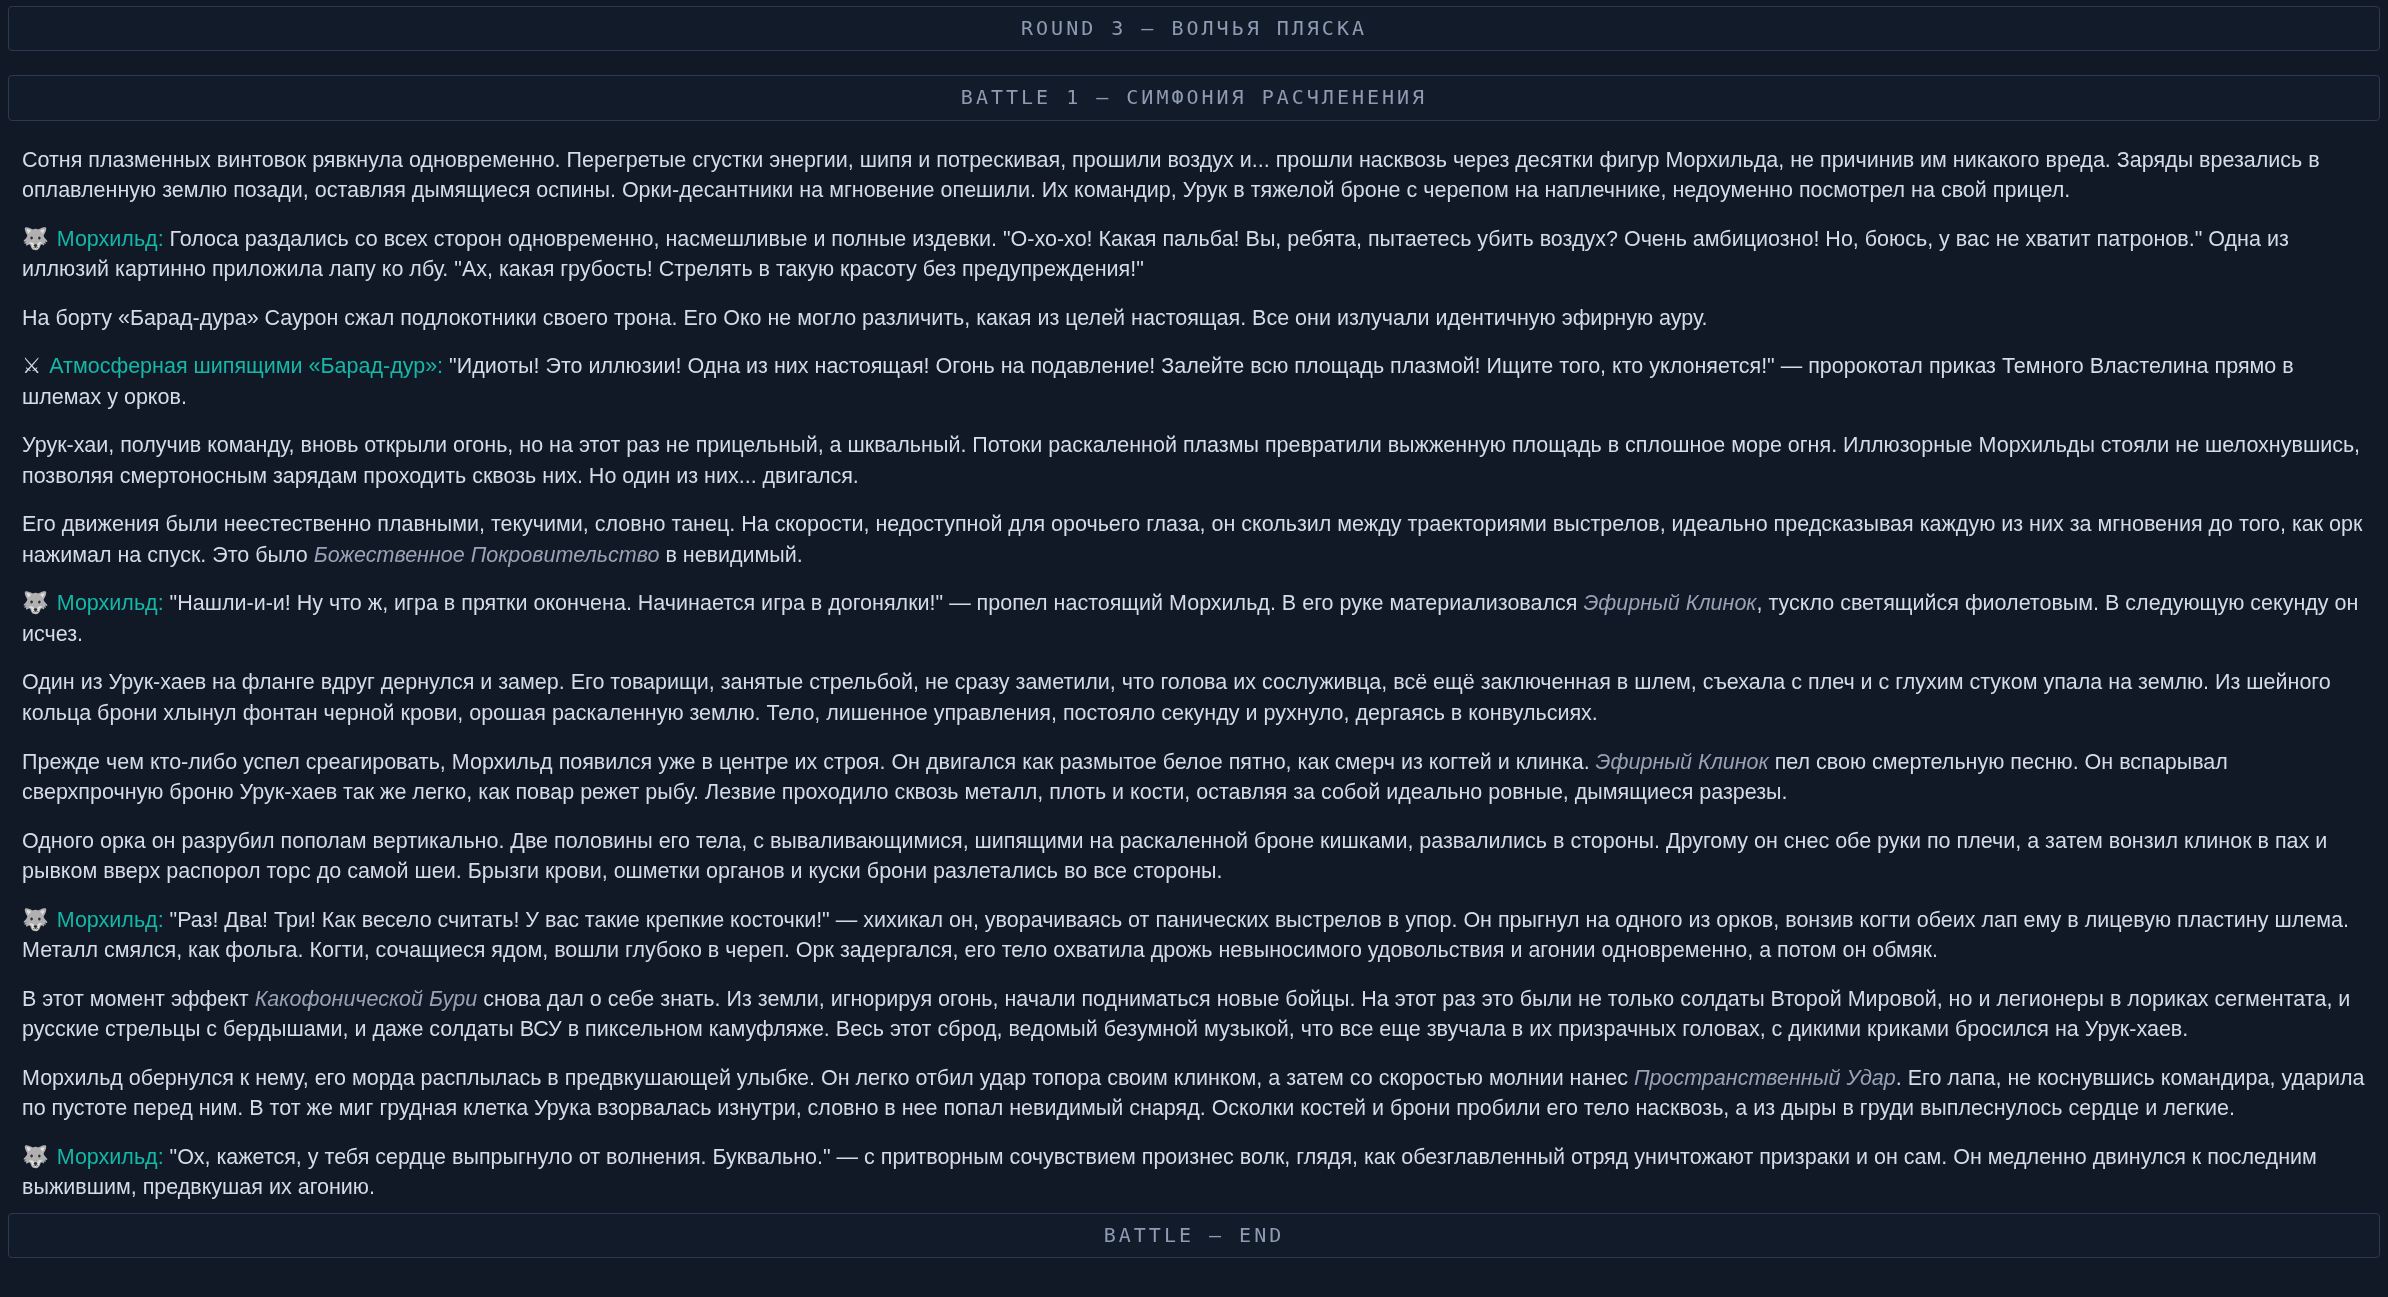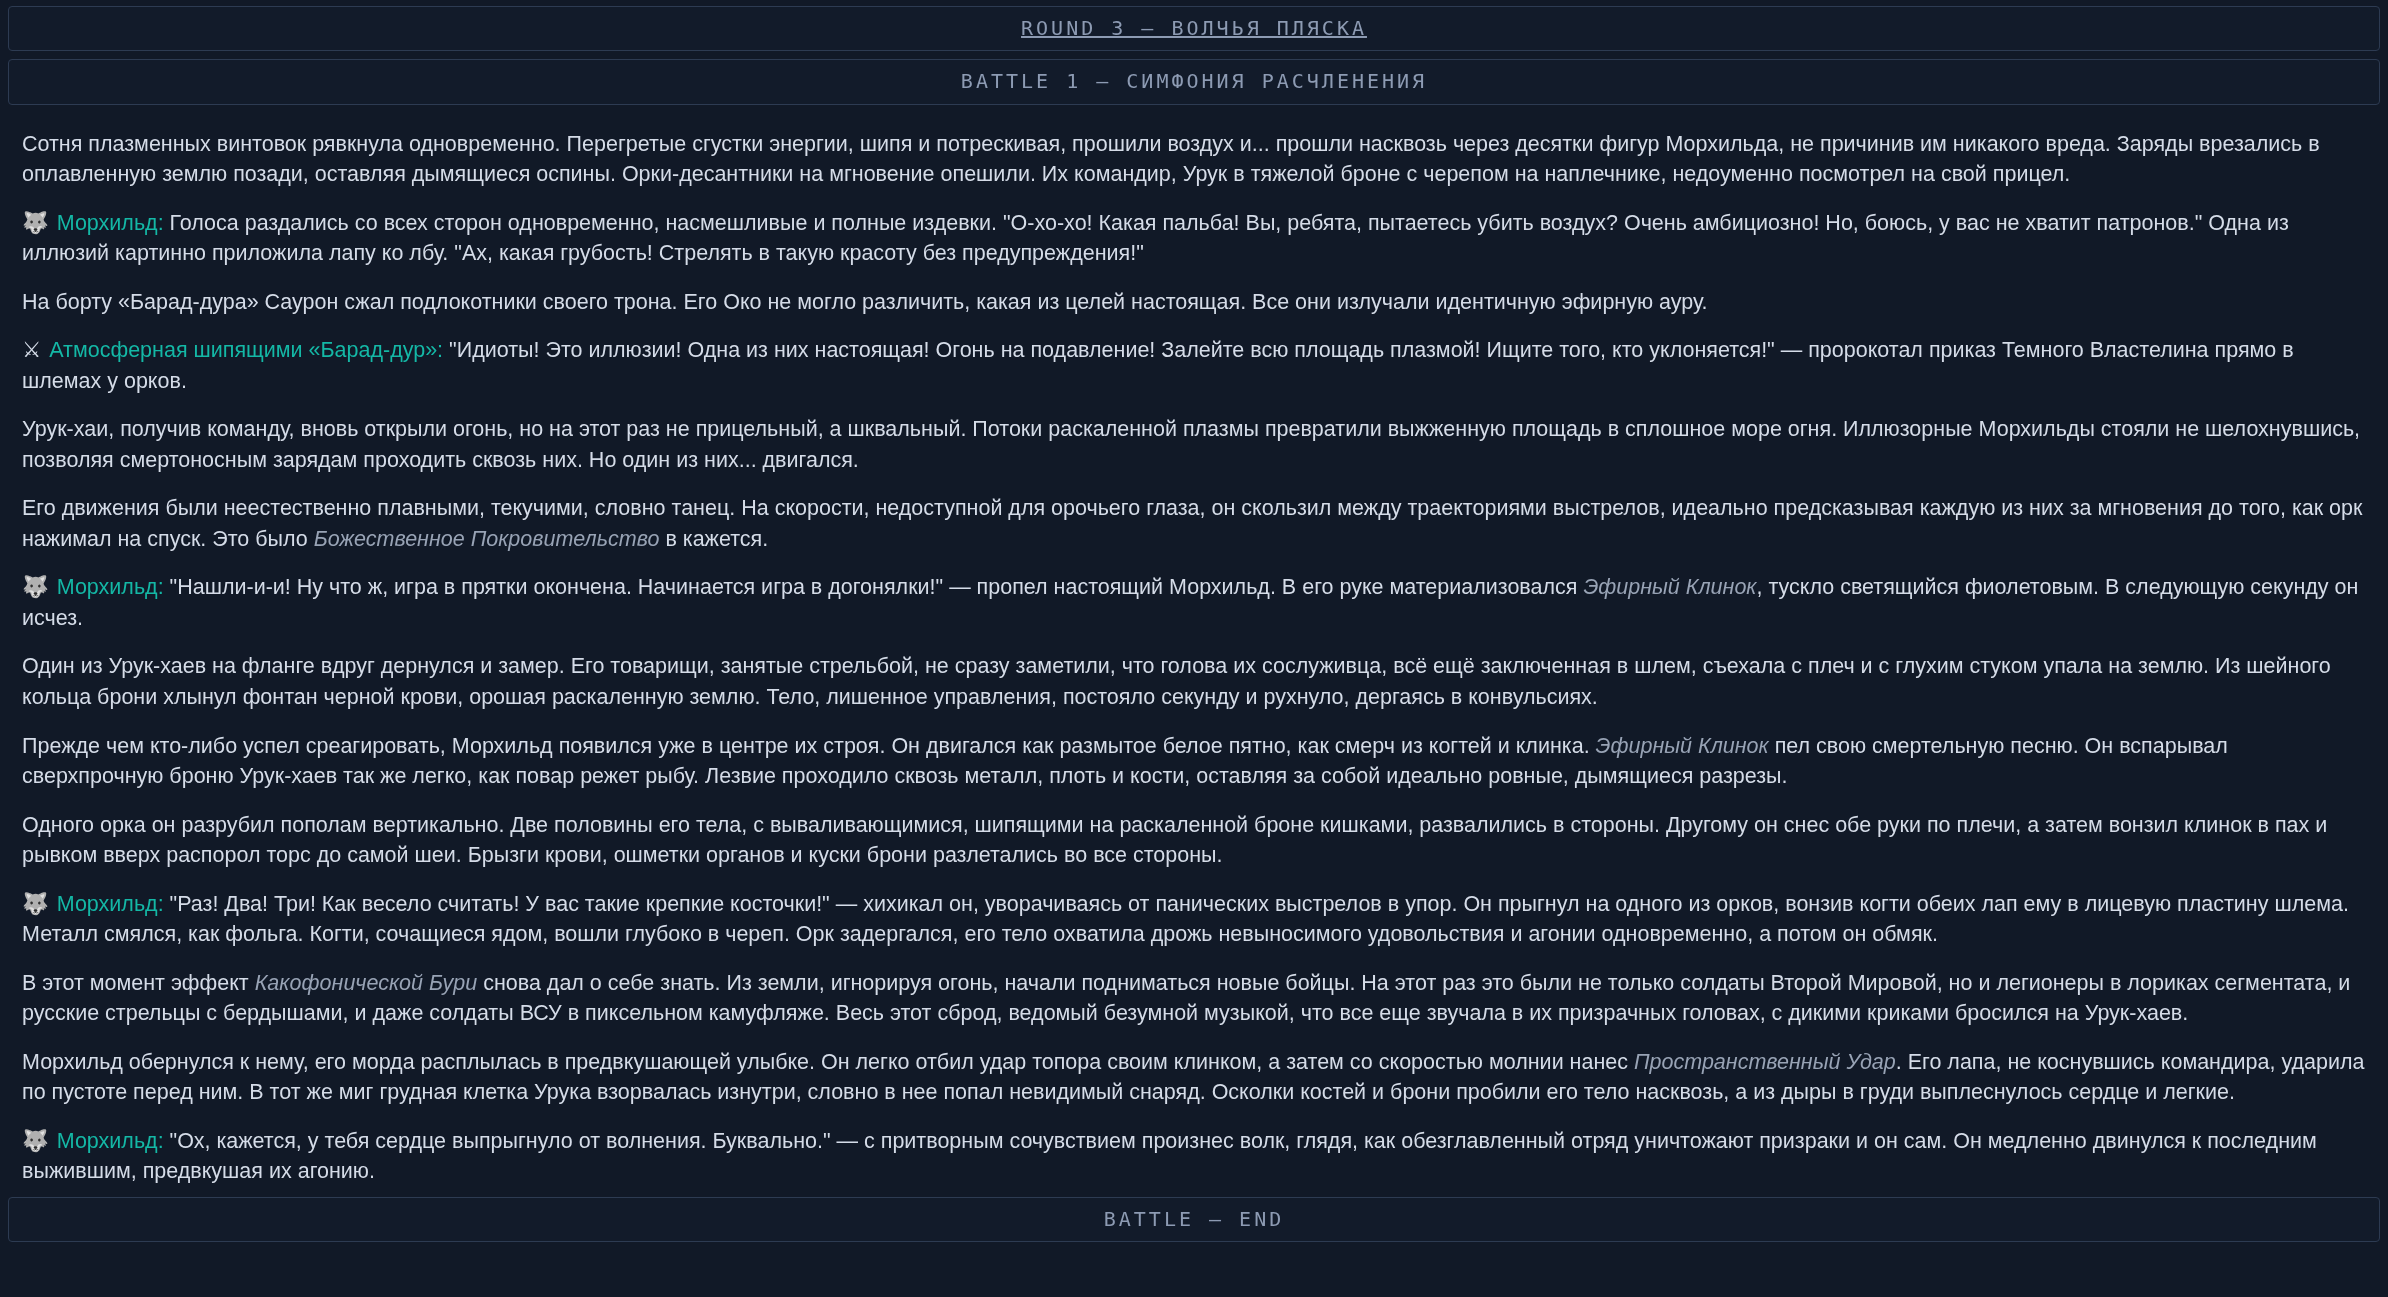"ROUND 3 — ВОЛЧЬЯ ПЛЯСКА" .banner.round { margin-bottom: 8px -> 24px; text-decoration: underline -> none }
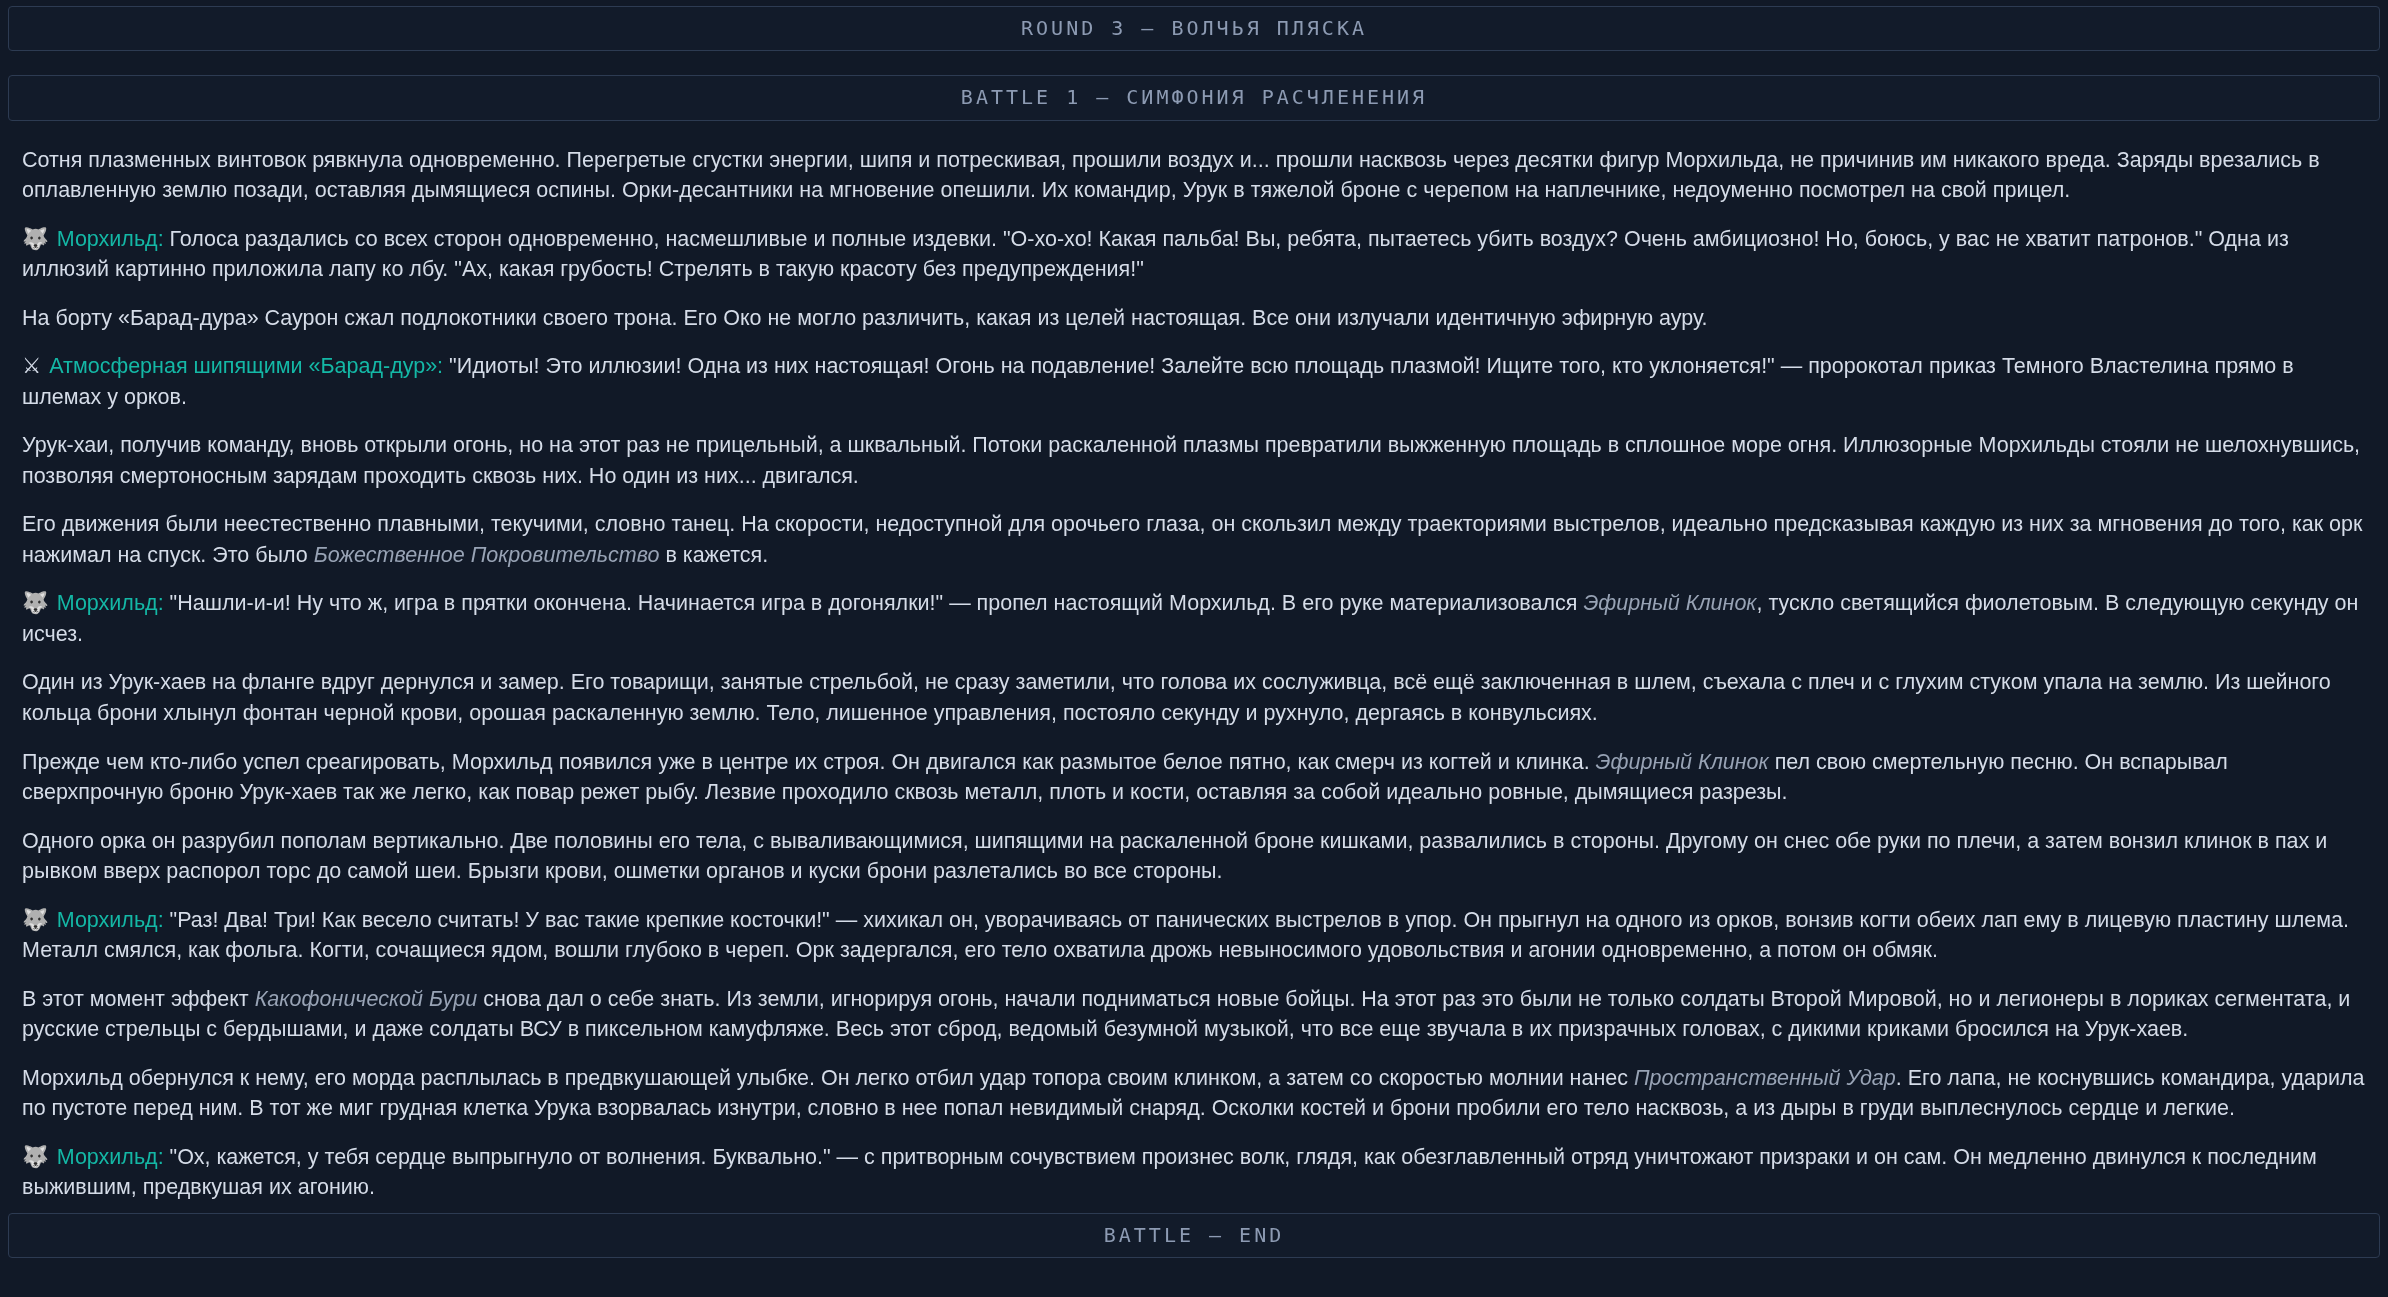"в кажется." span { text: кажется -> невидимый }
